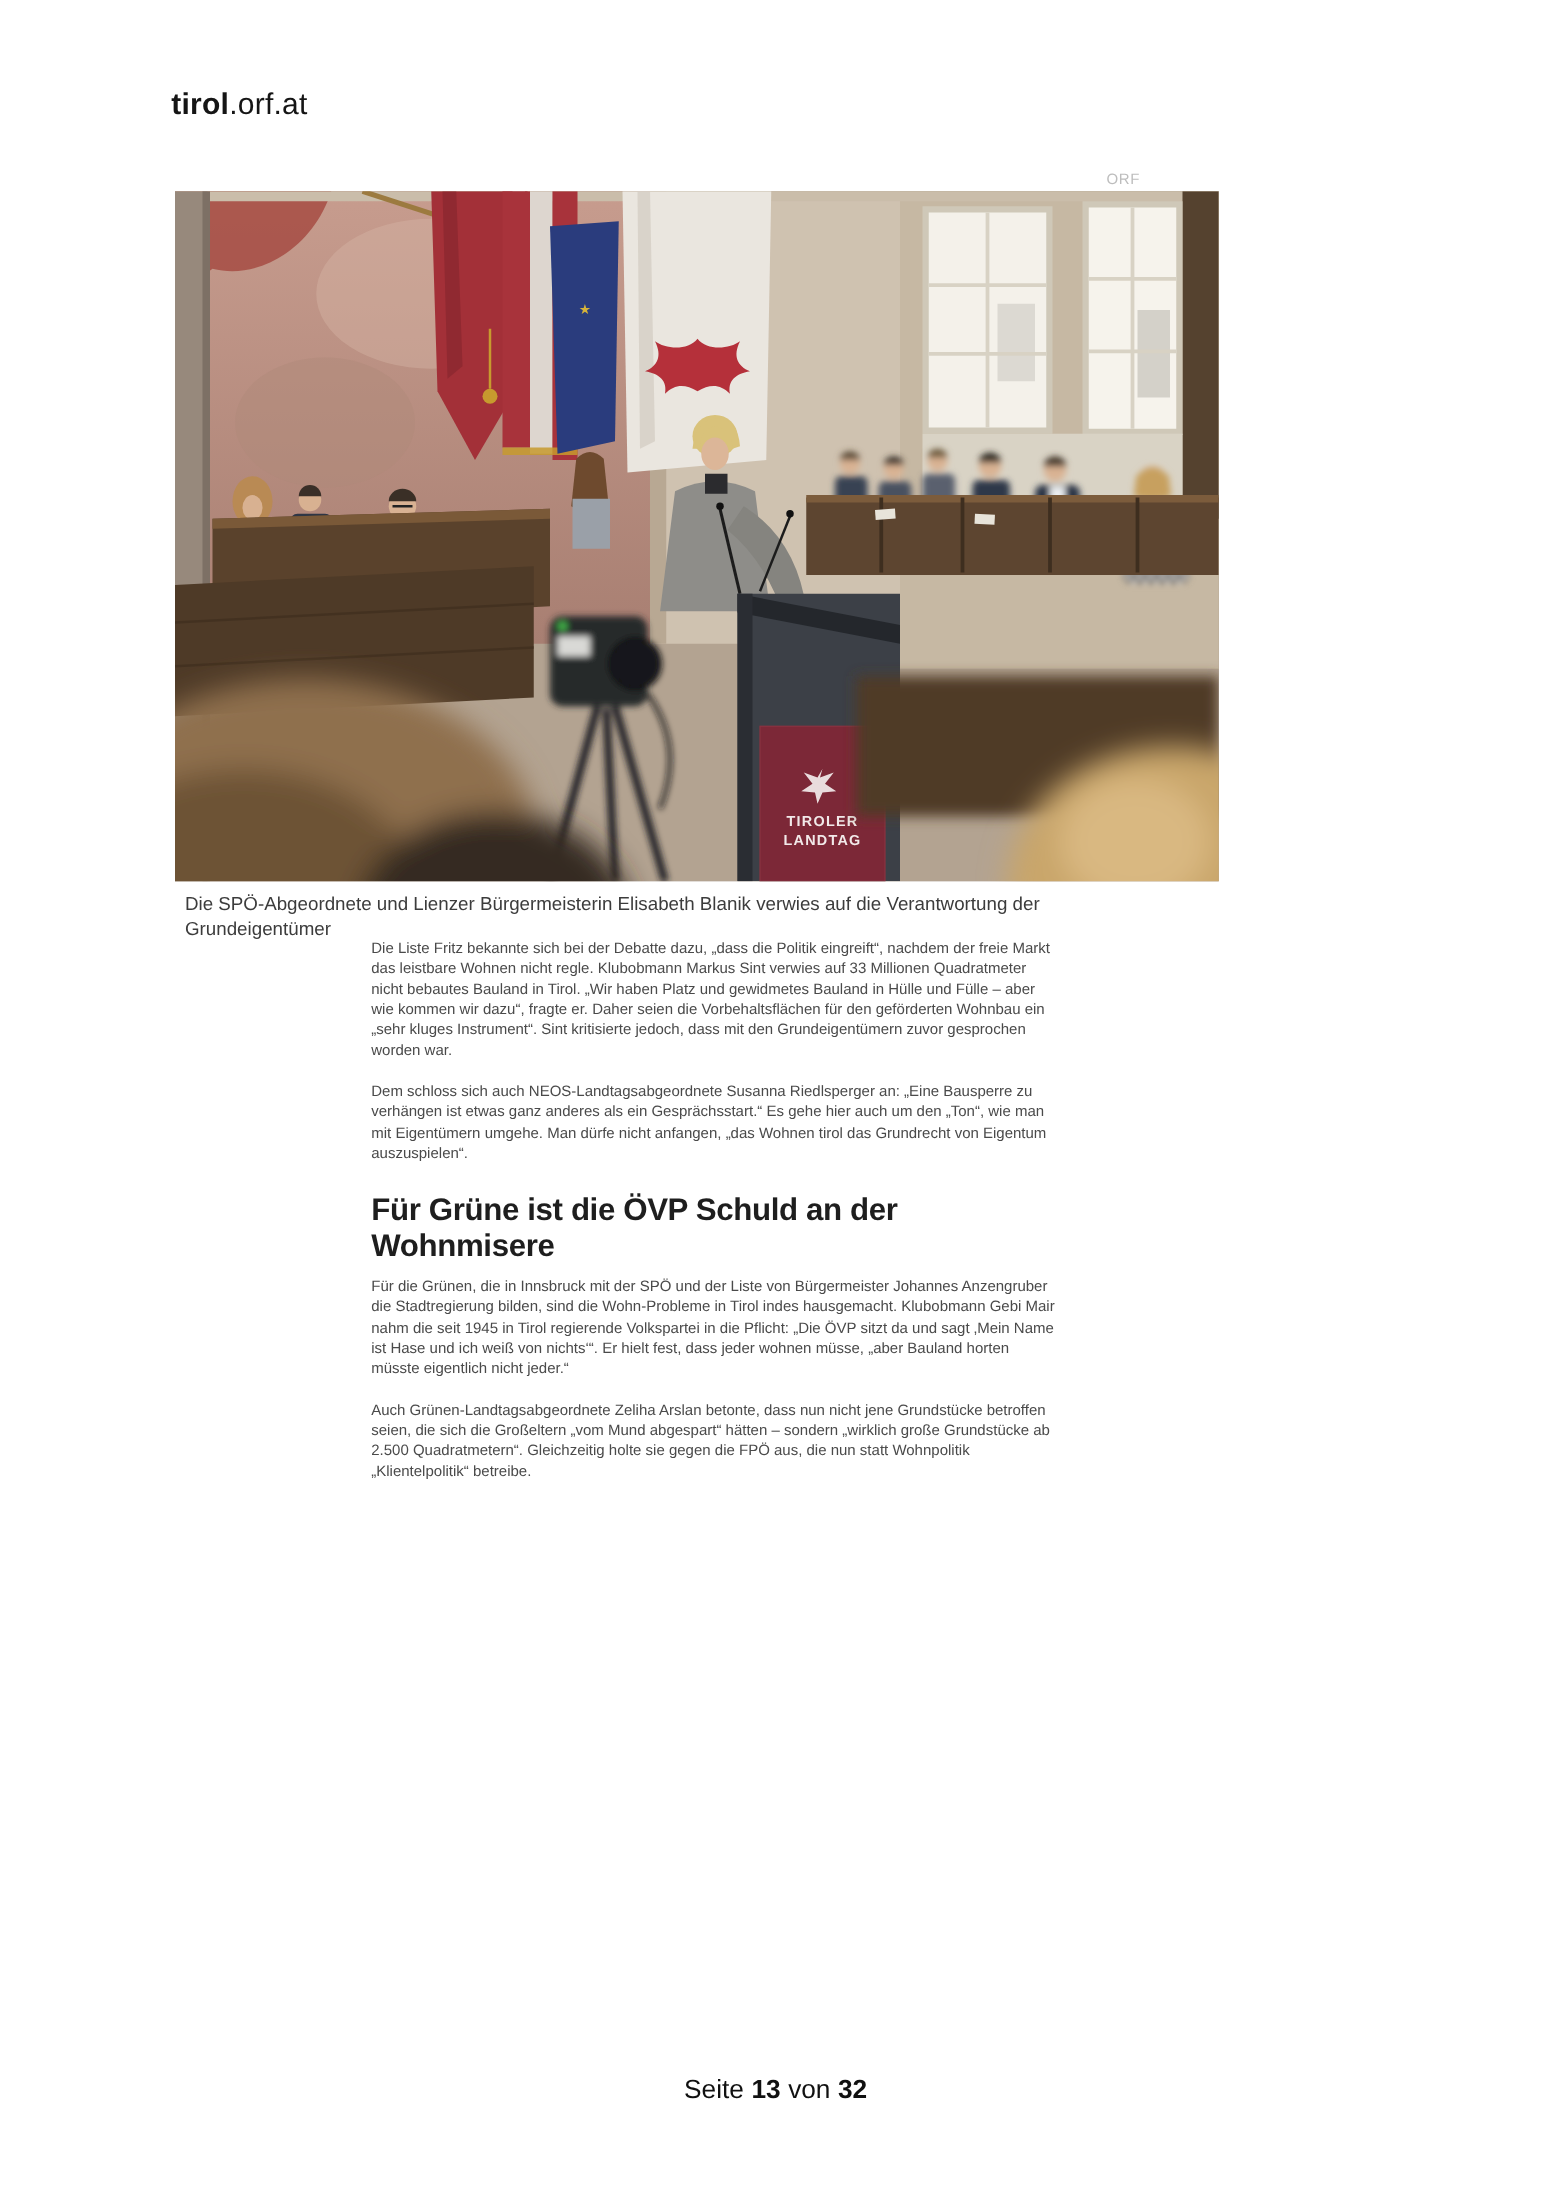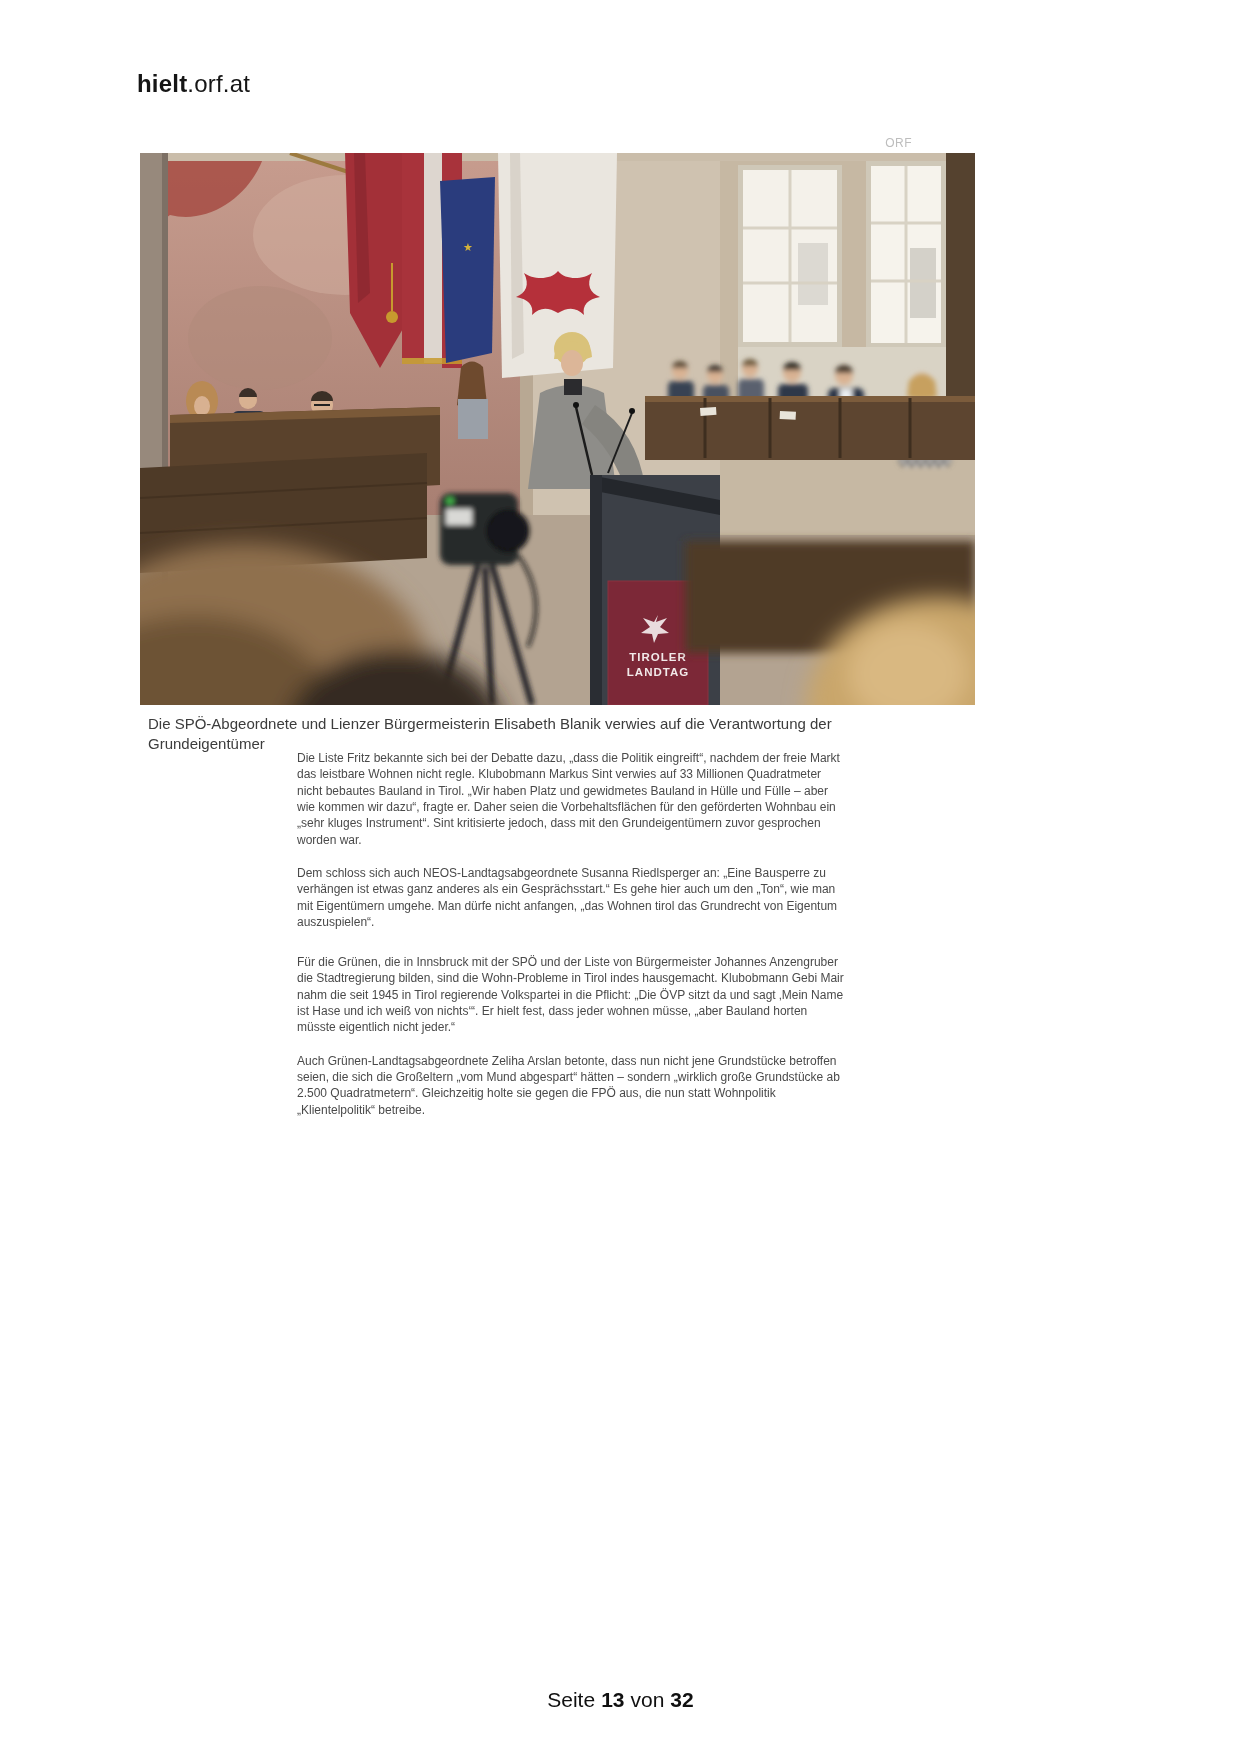"hielt" span.b { text: hielt -> tirol }
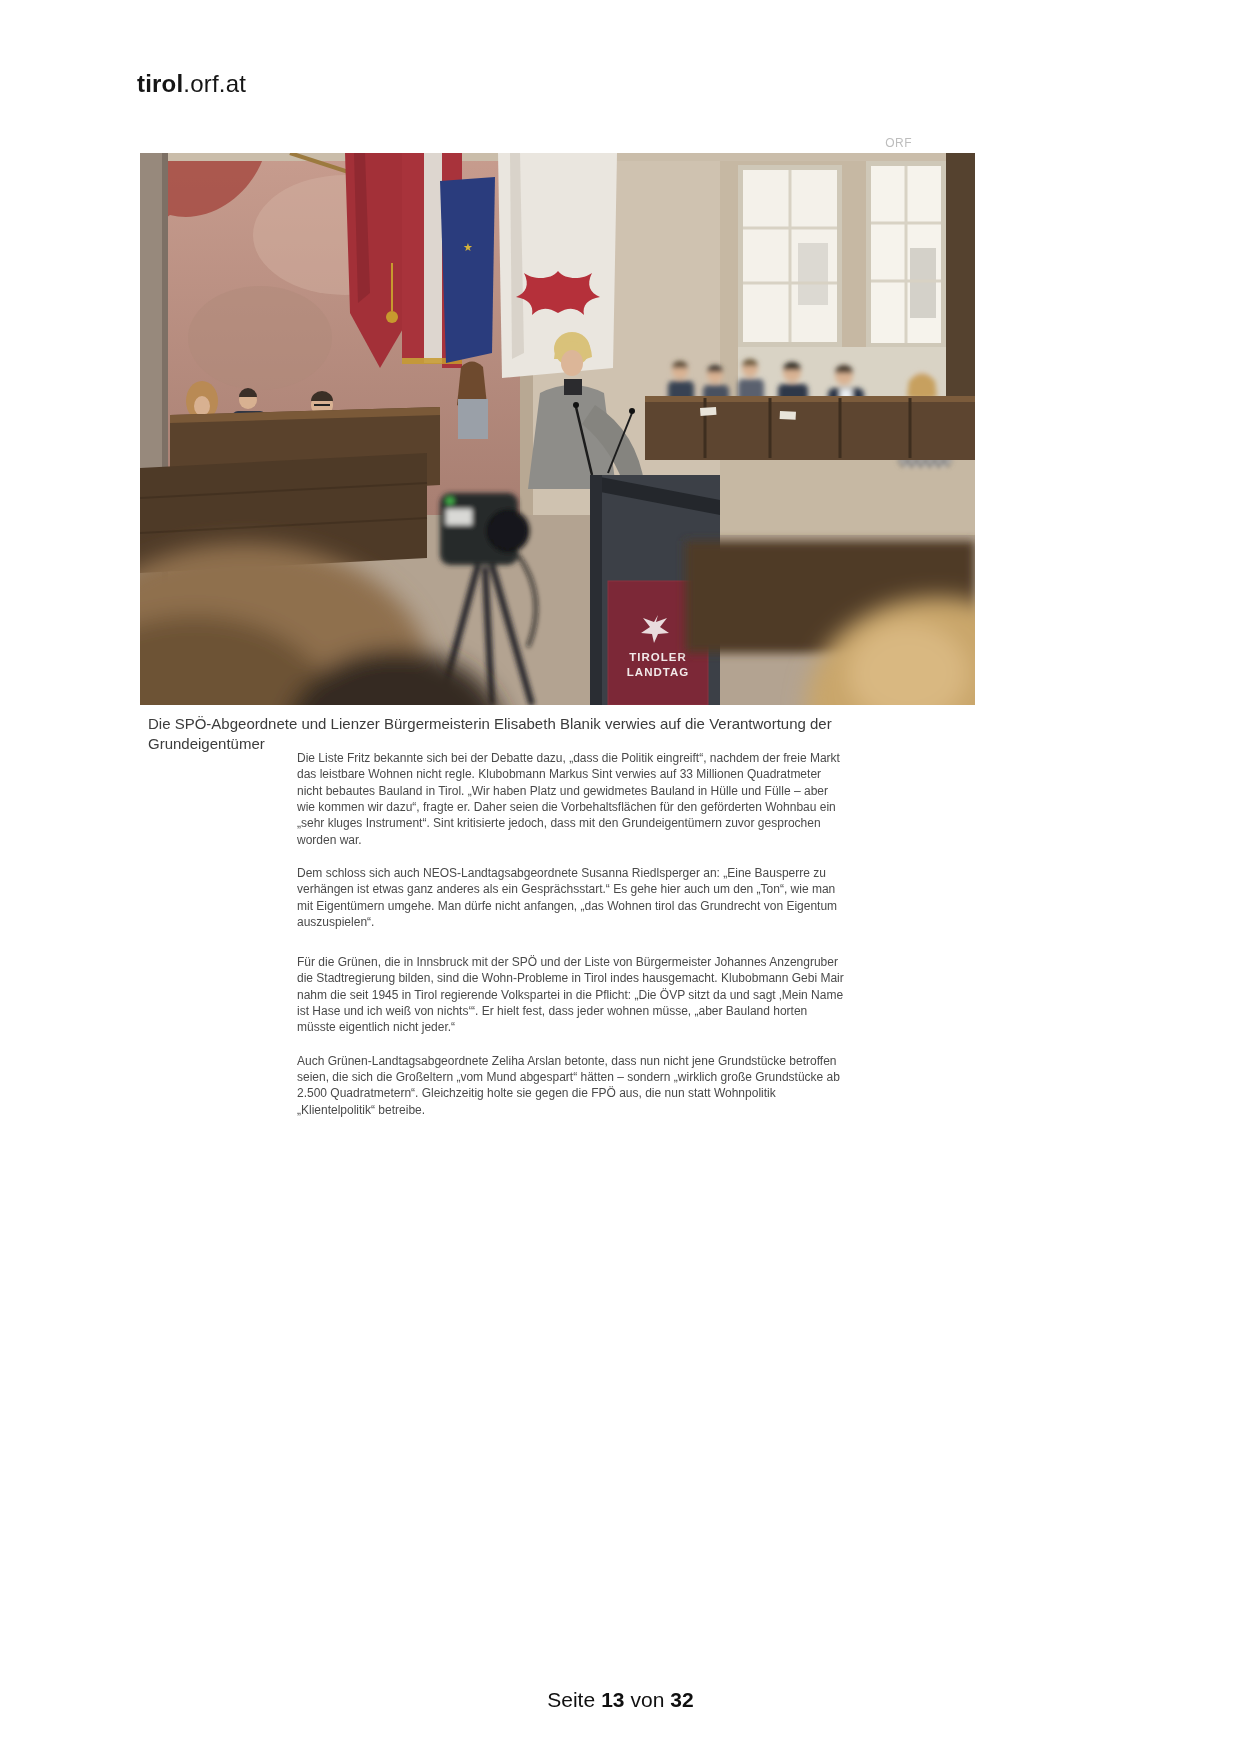"Für Grüne ist die ÖVP" h2 { html: none -> <h2>Für Grüne ist die ÖVP Schuld an der Wohnmisere</h2> }
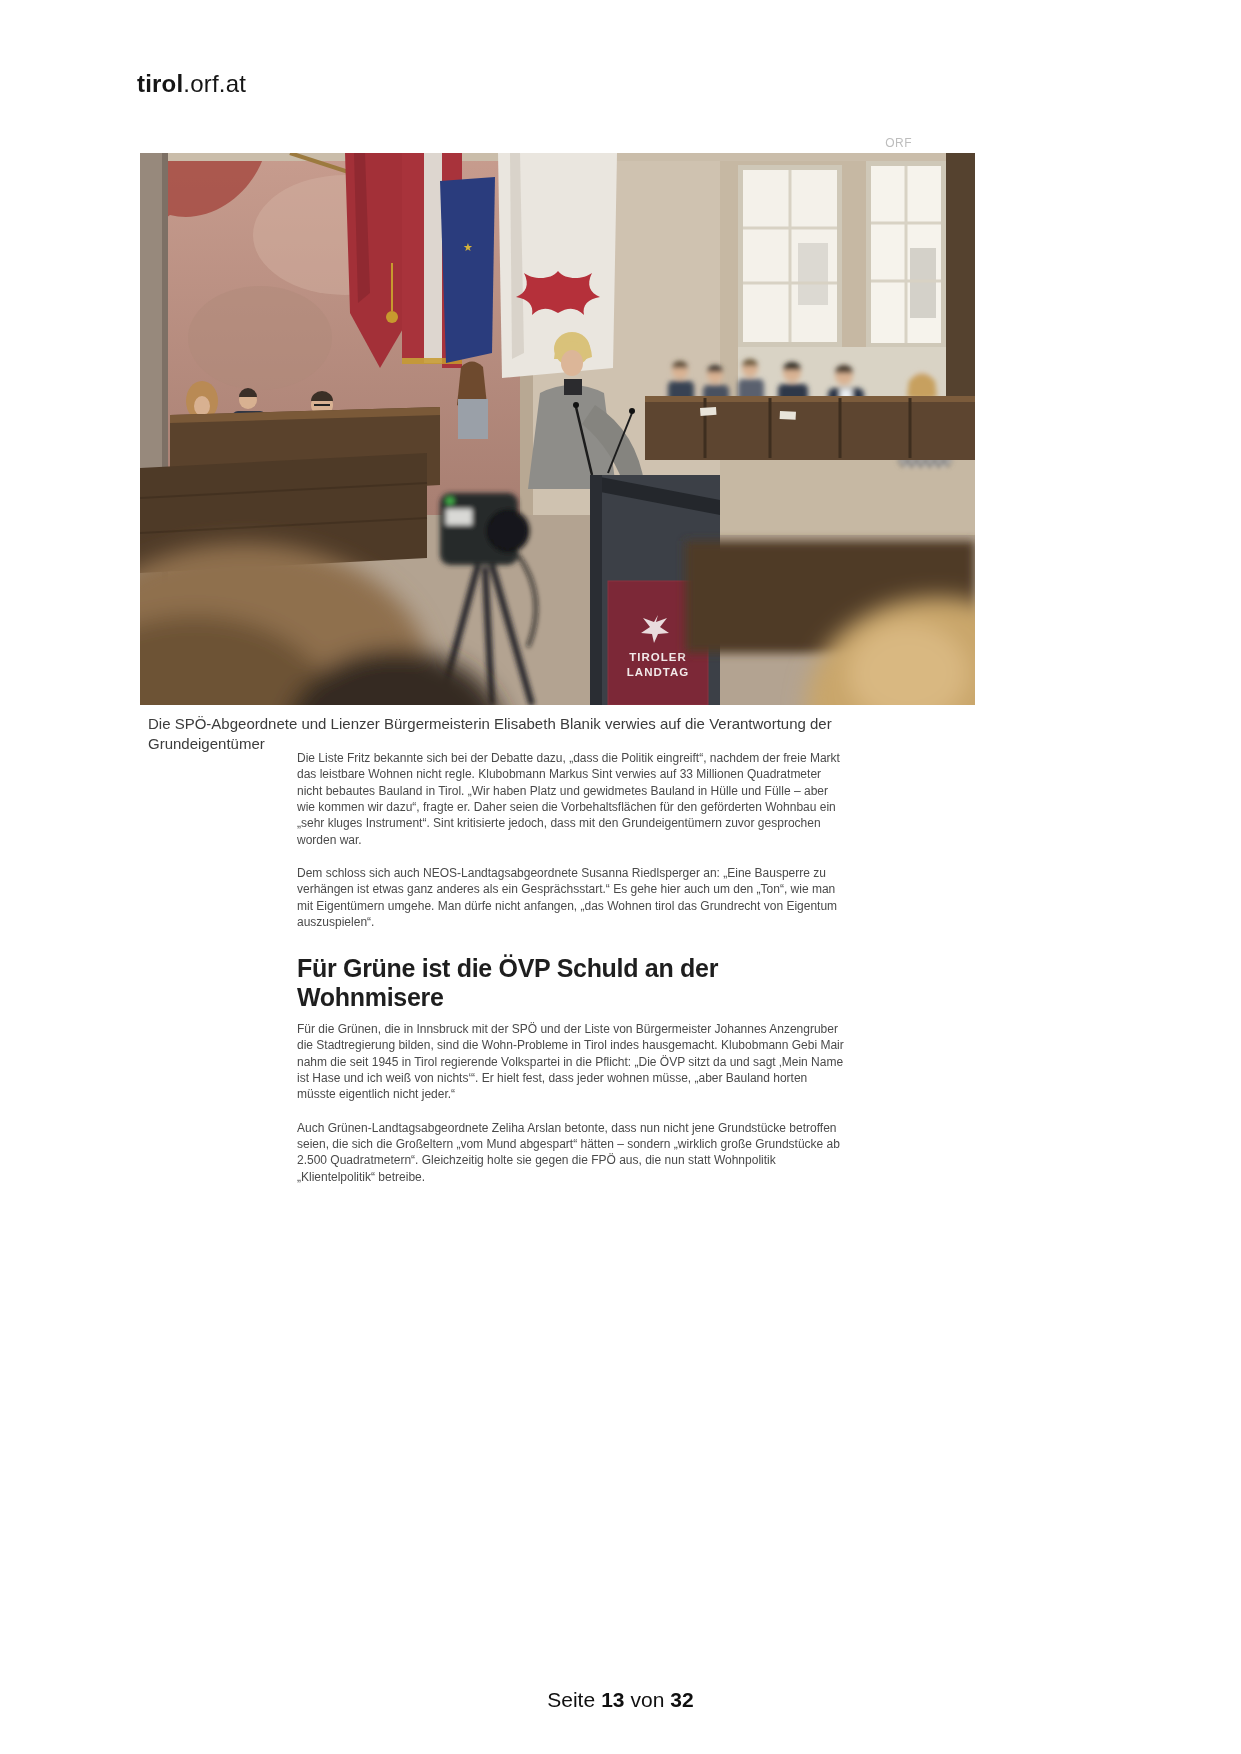"Seite" .footer { margin-top: 28px -> none }
